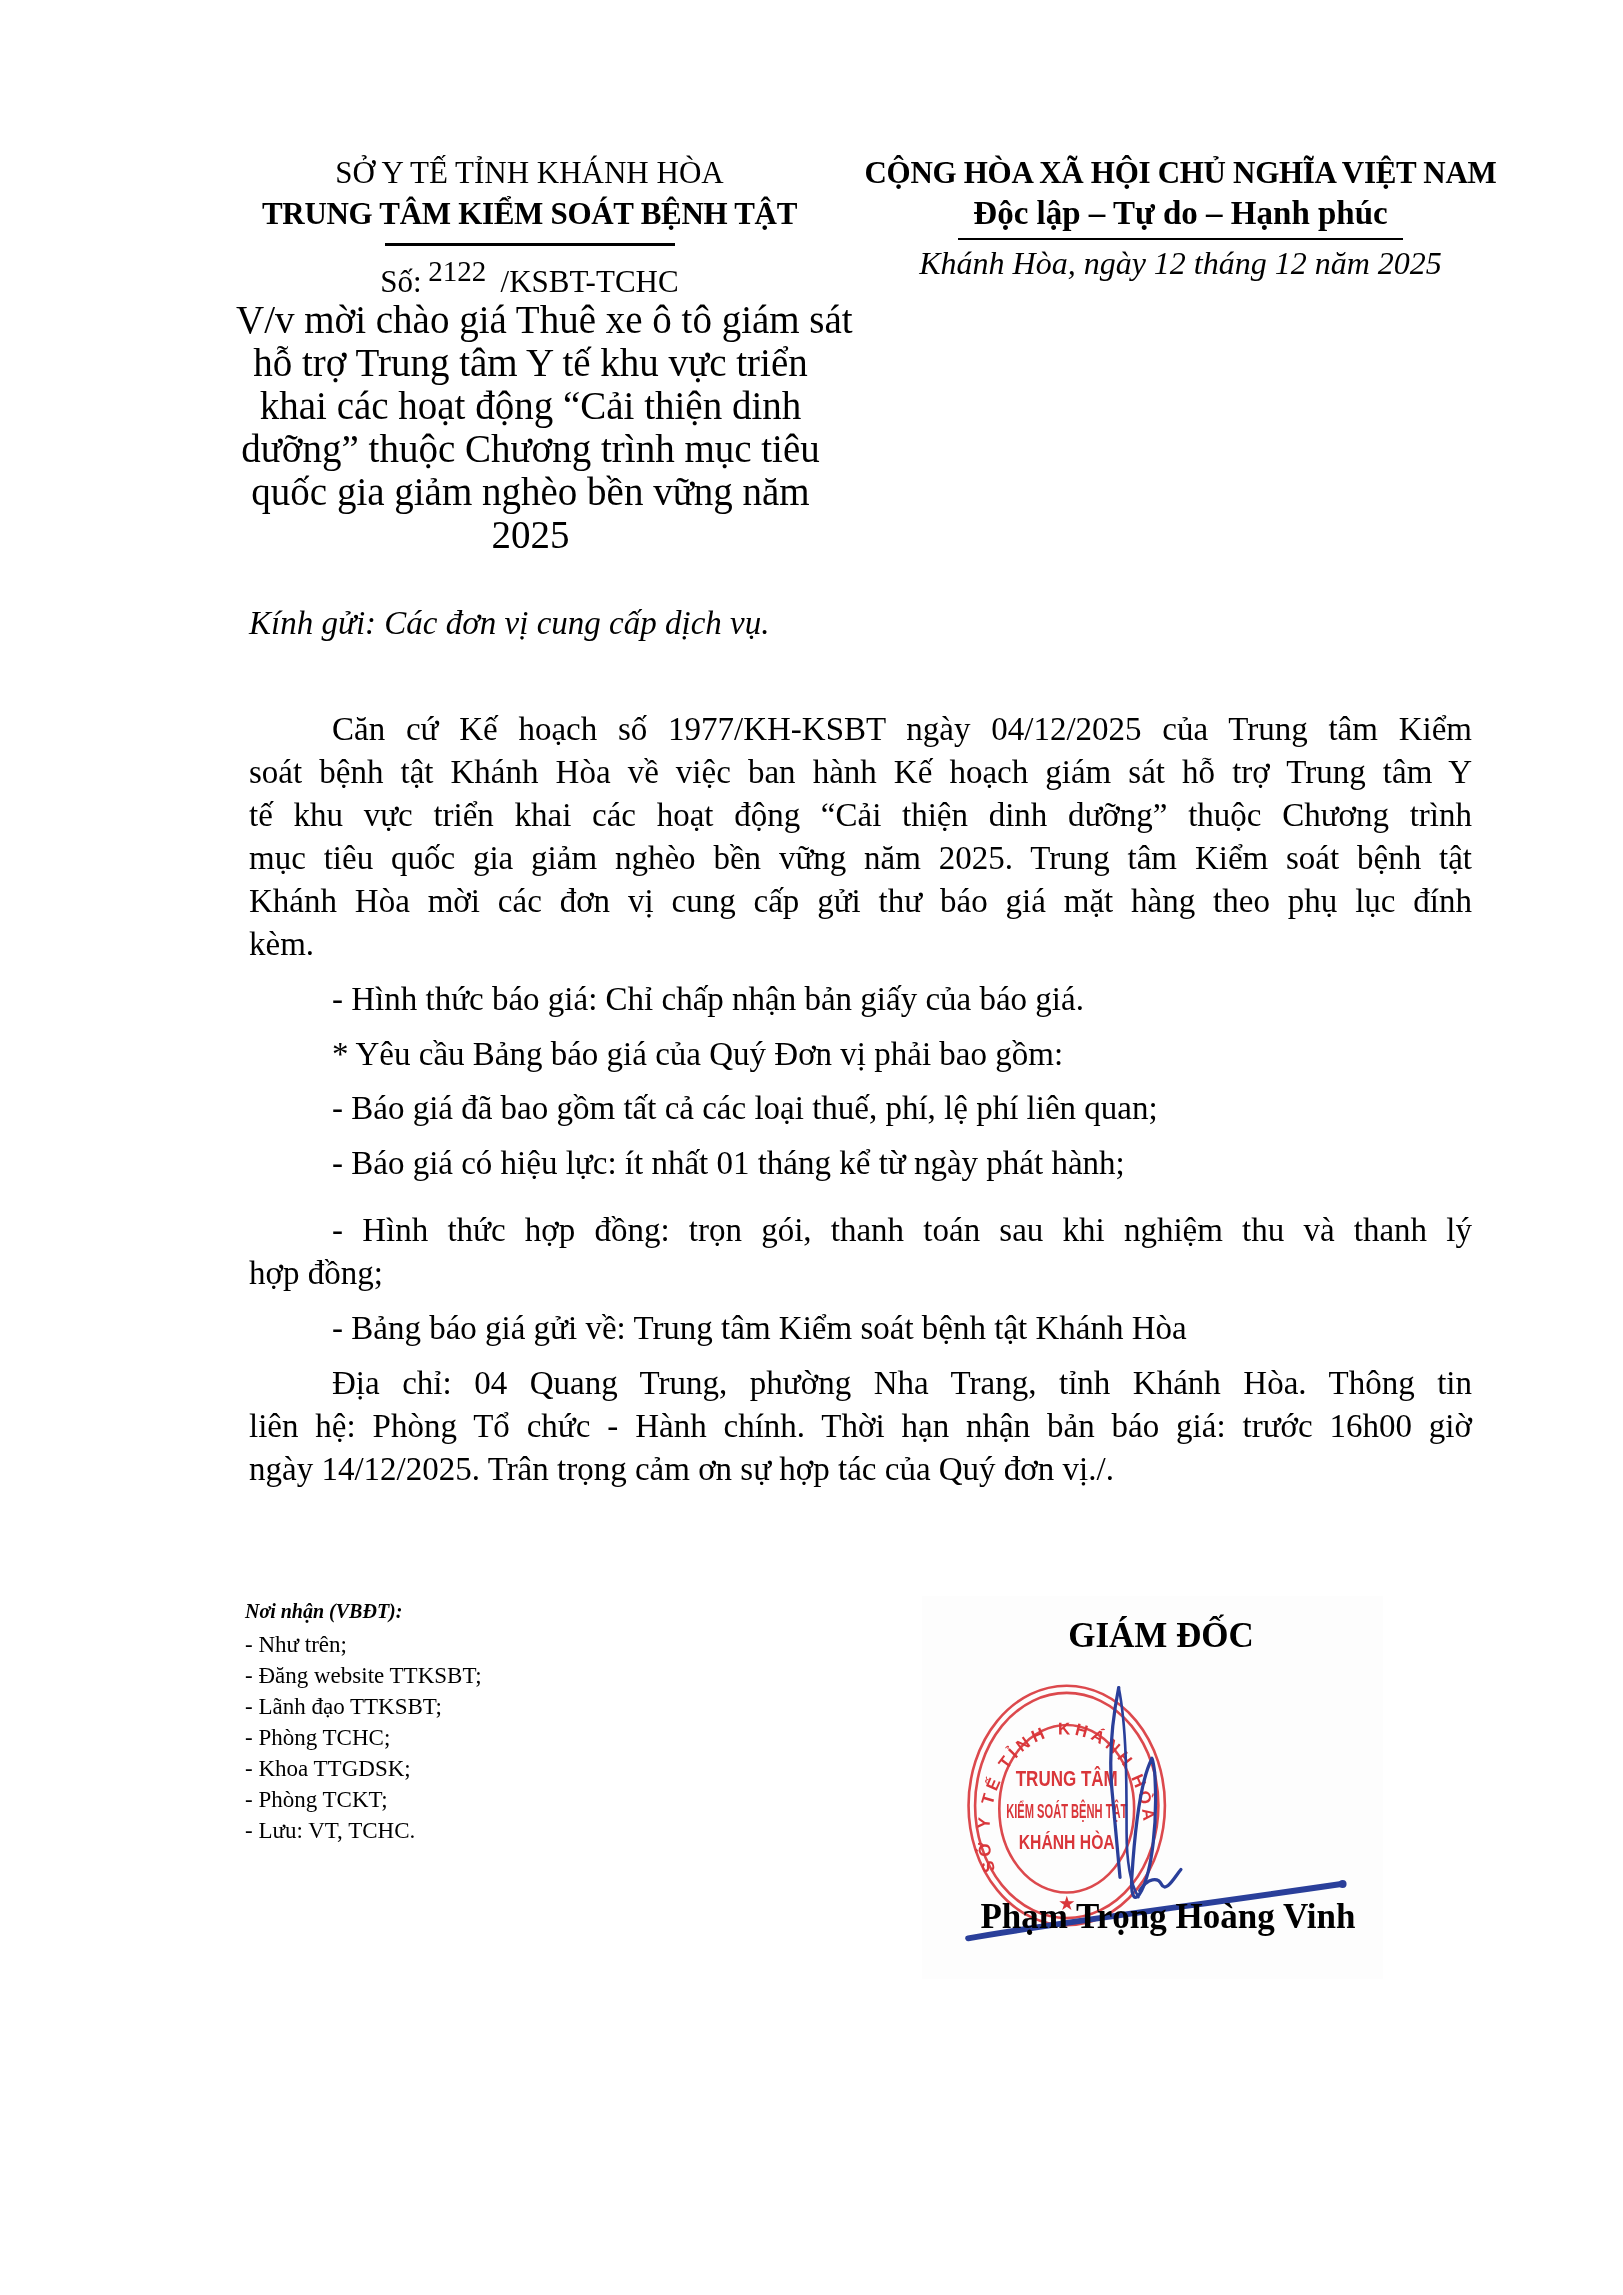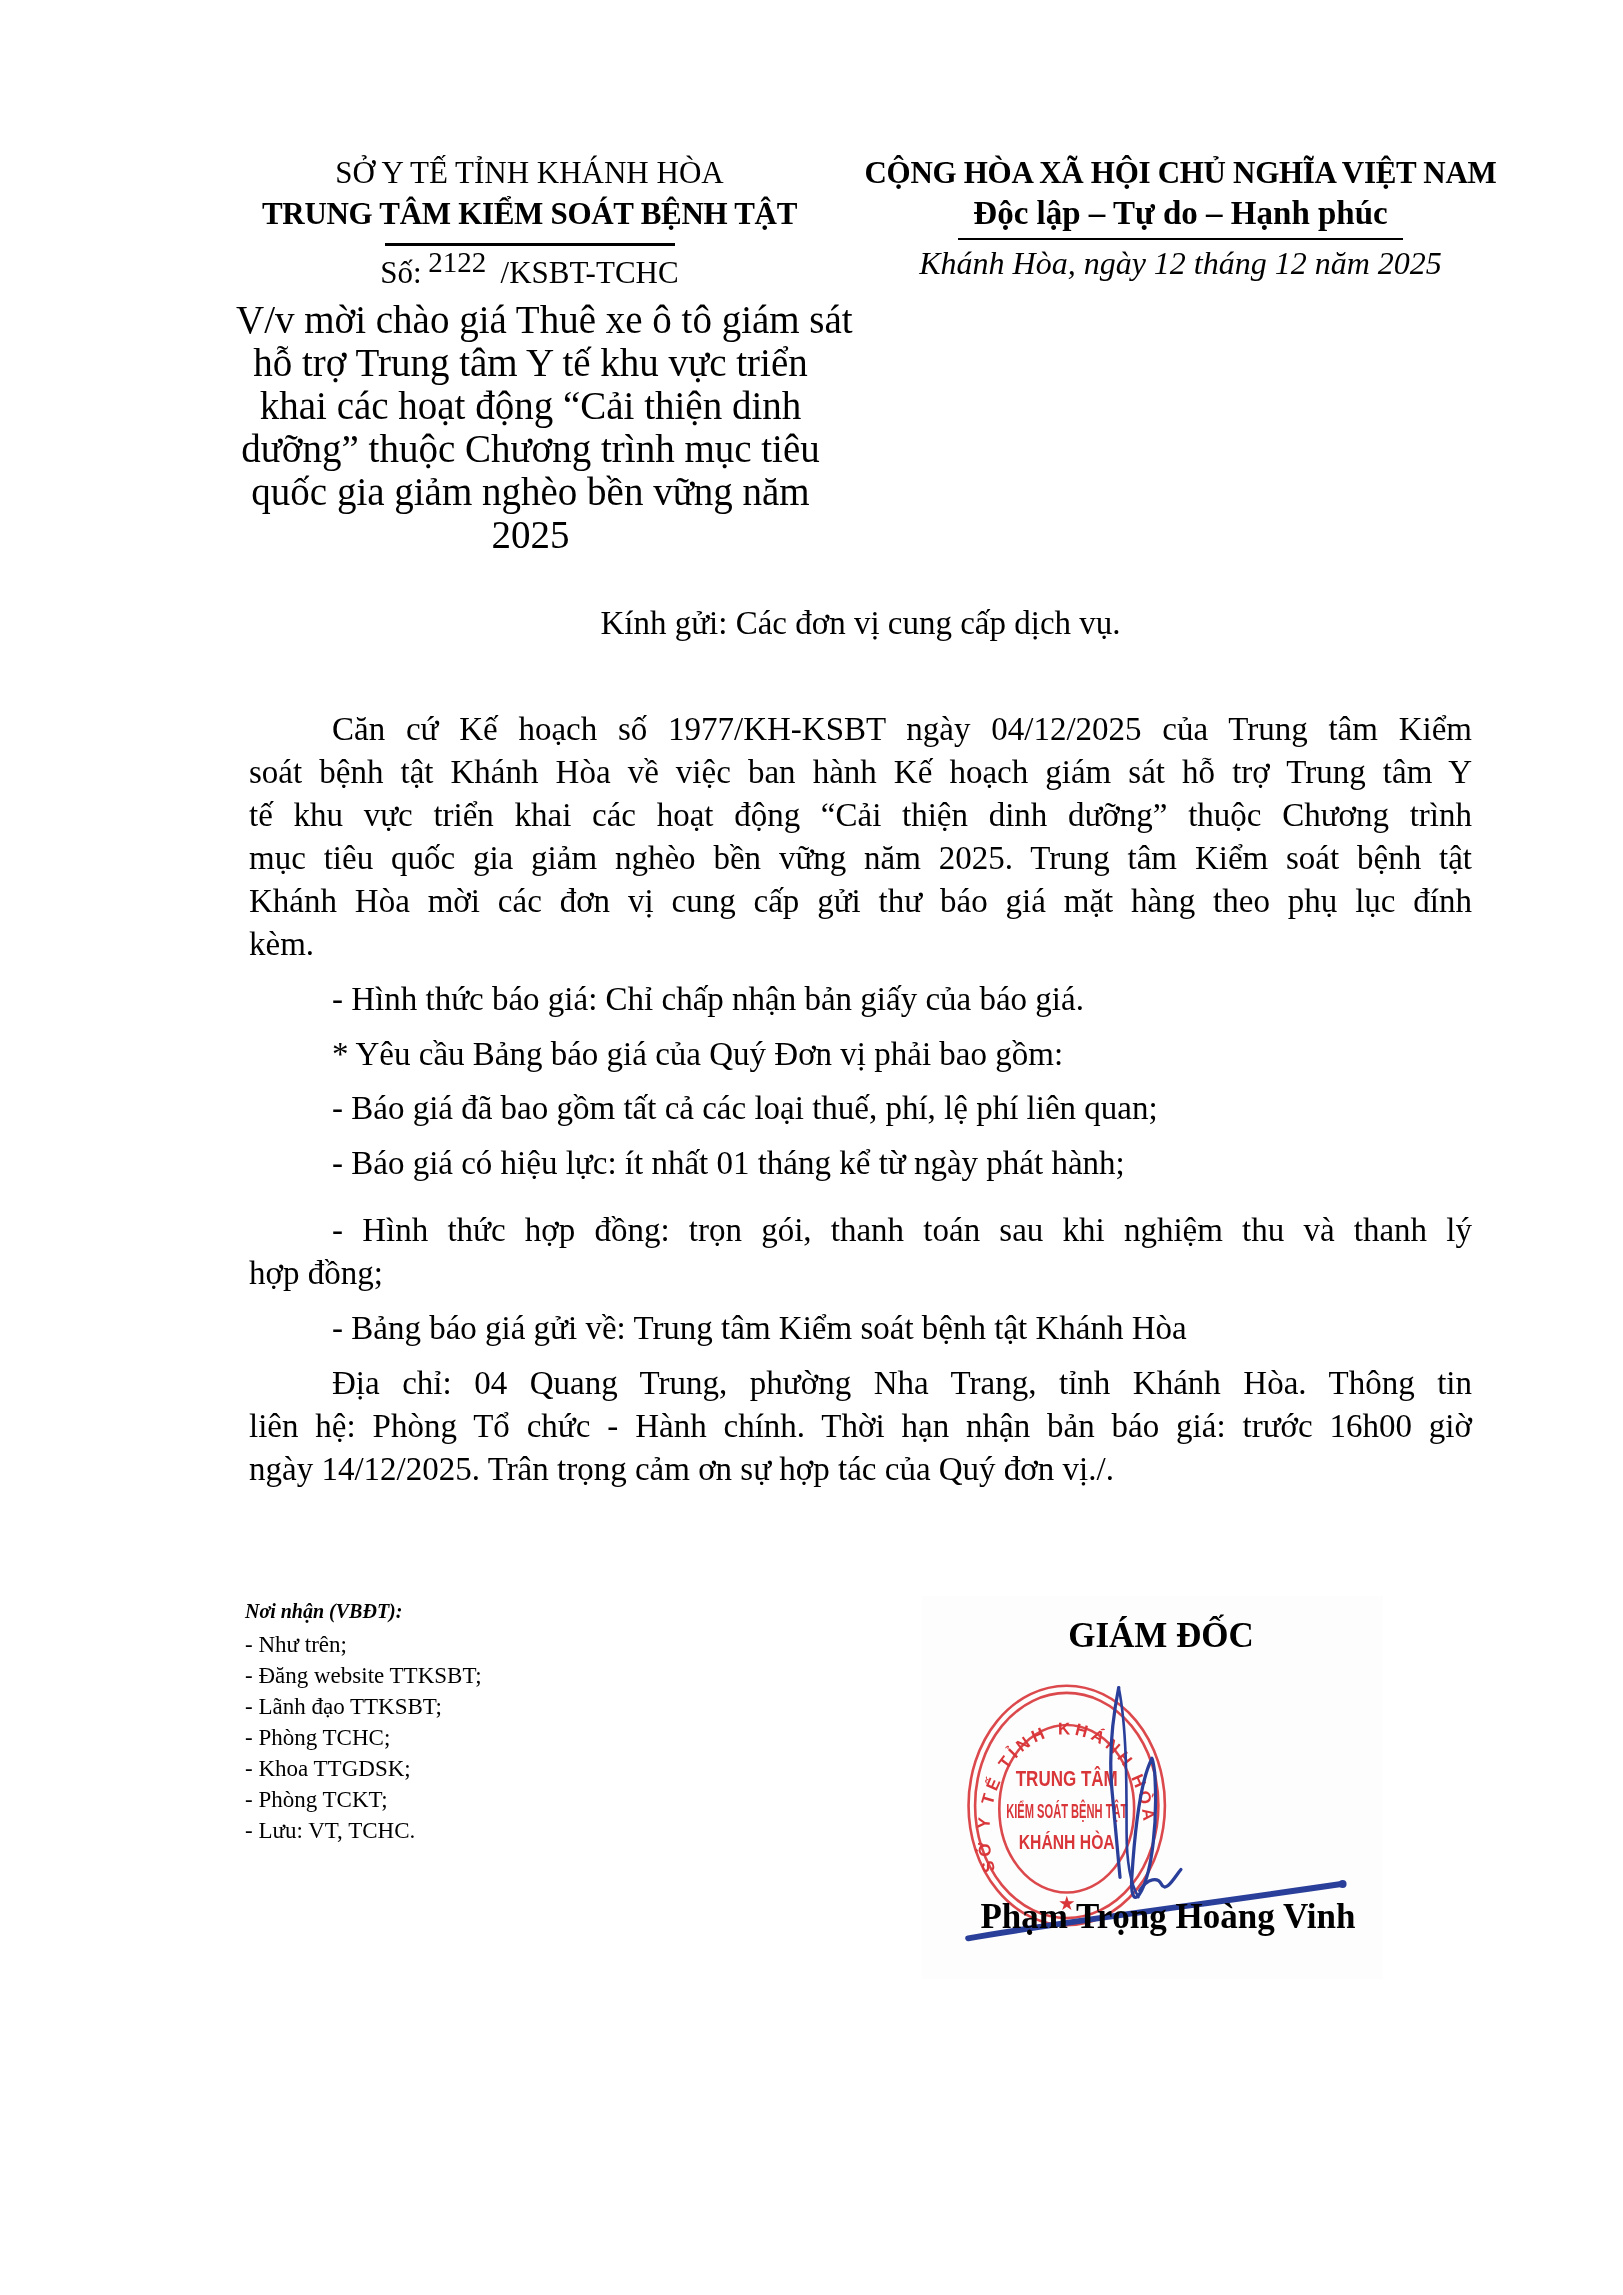"Số: 2122 /KSBT-TCHC" .hdr-left .doc-number { margin-top: 6px -> 15px }
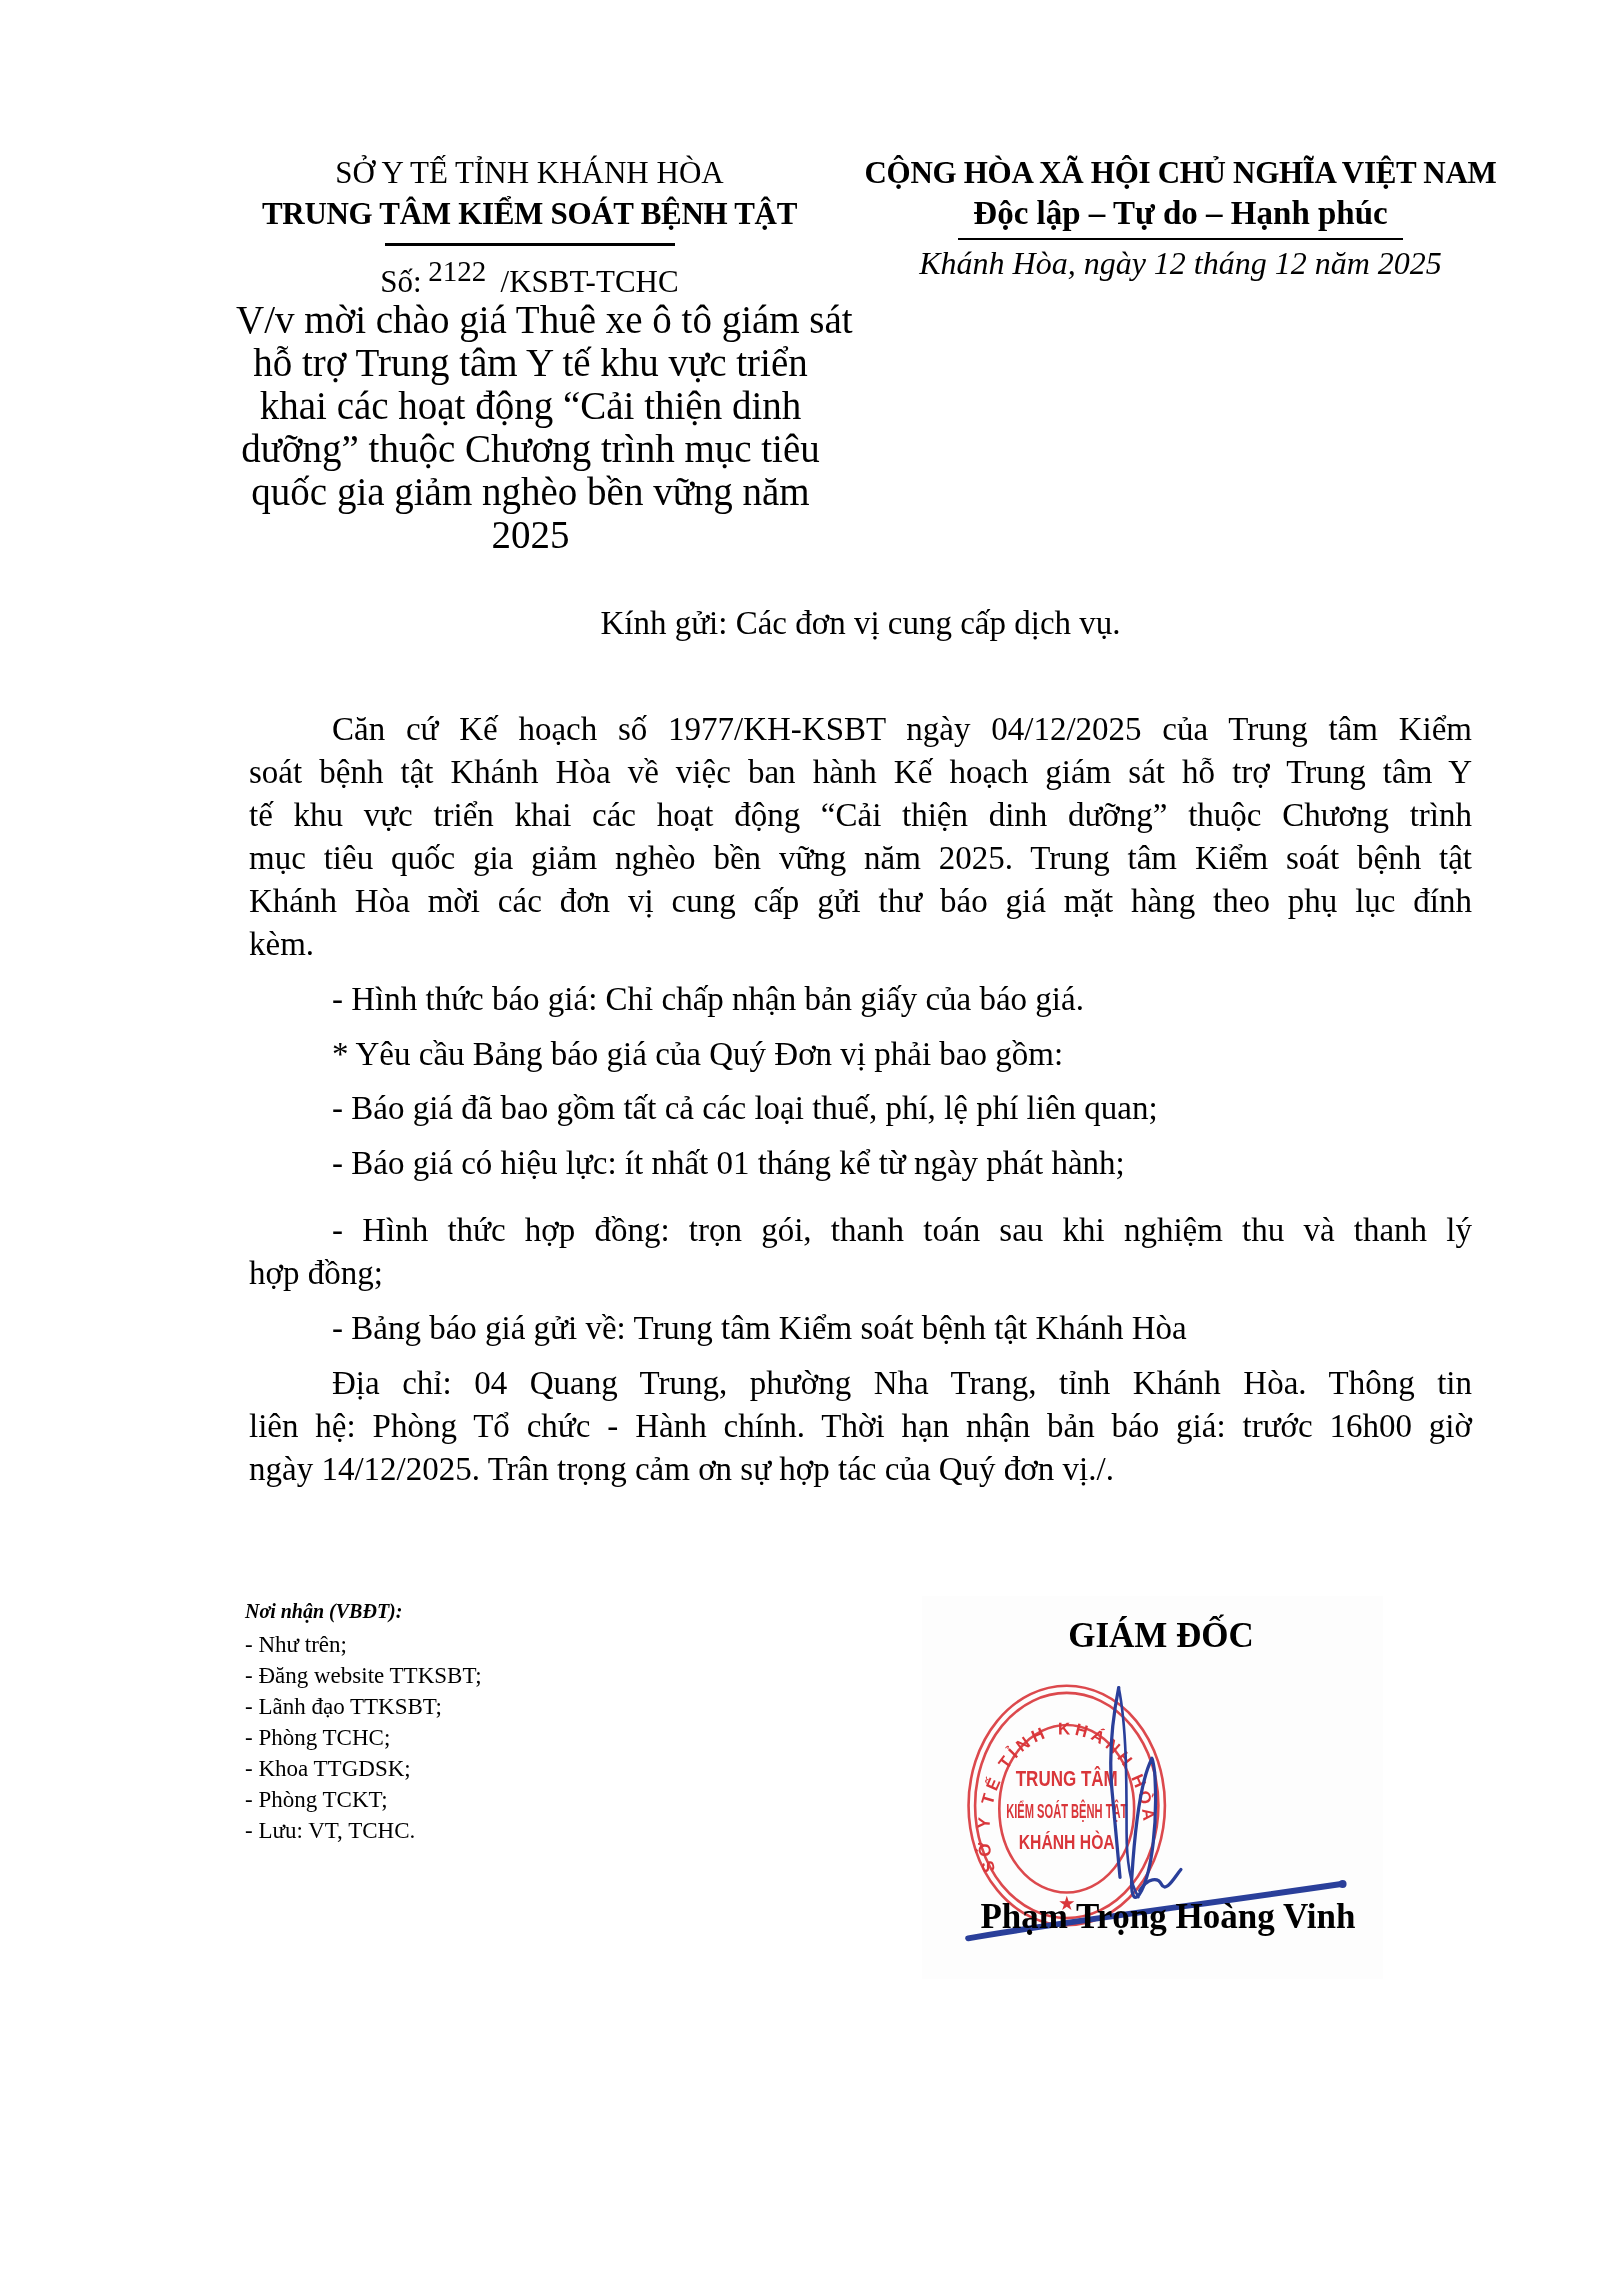"Kính gửi: Các đơn vị" .addressee { font-style: none -> italic; text-align: center -> none }
